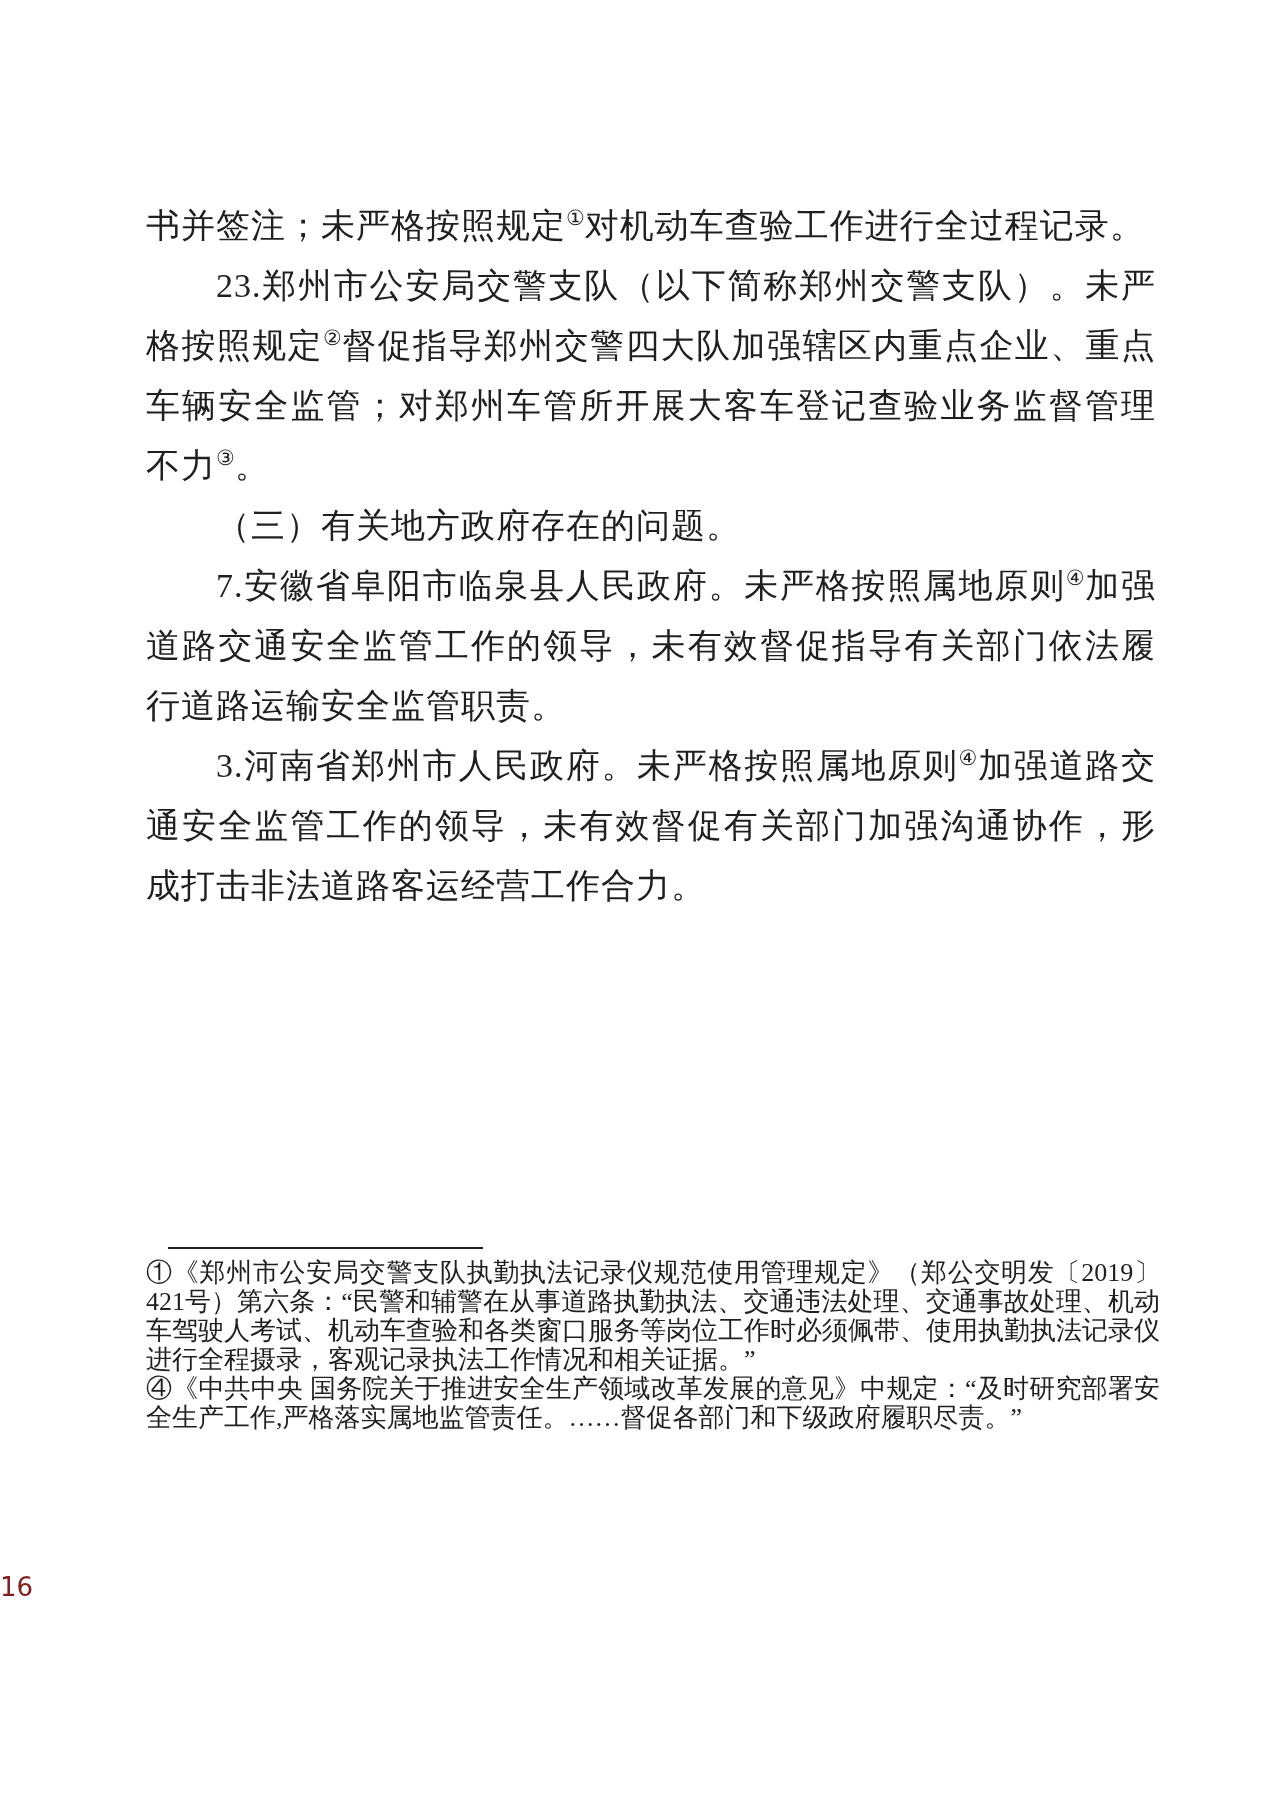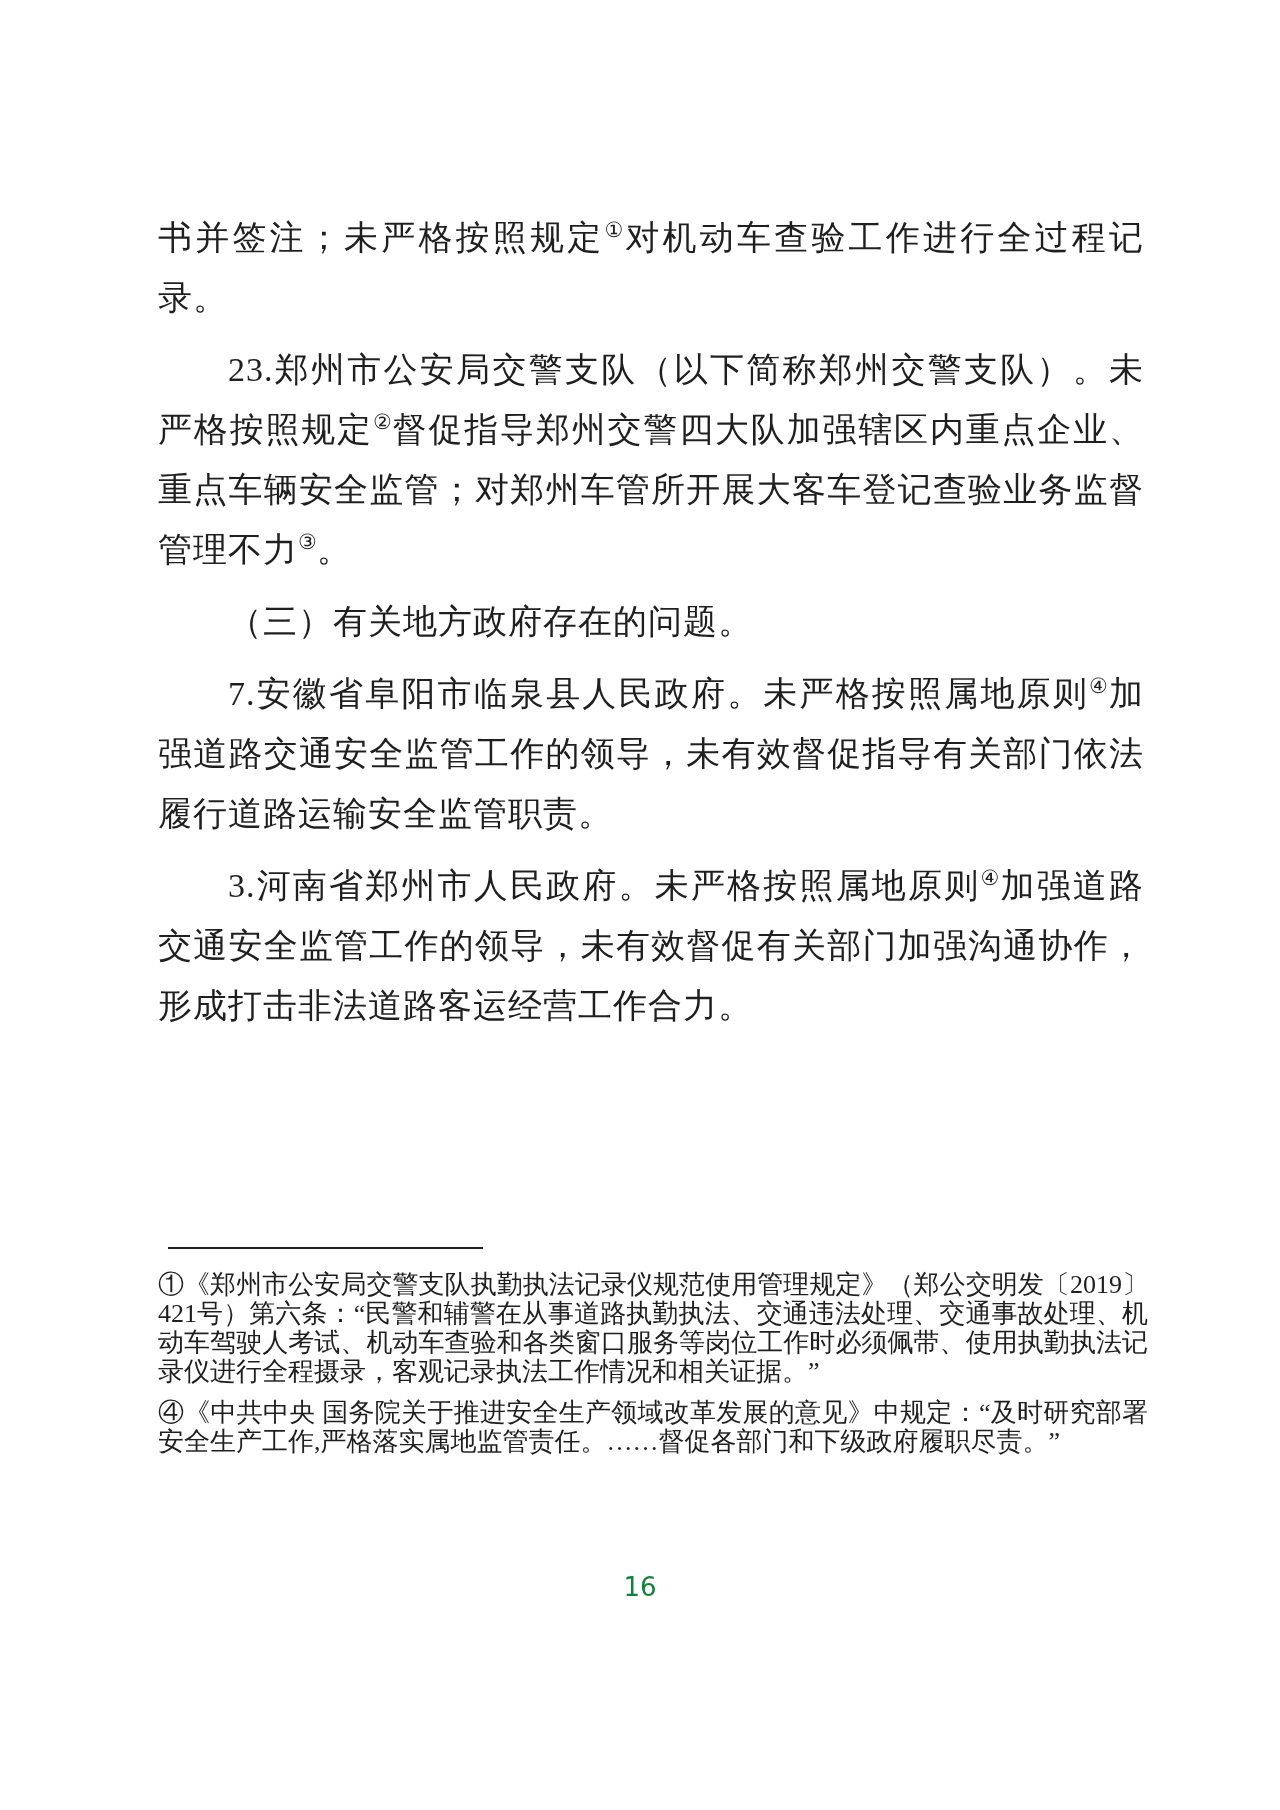"书并签注；未严格按照规定①对机动车查验工作进行全过程记录。" .para { margin: 12px -> 0 }
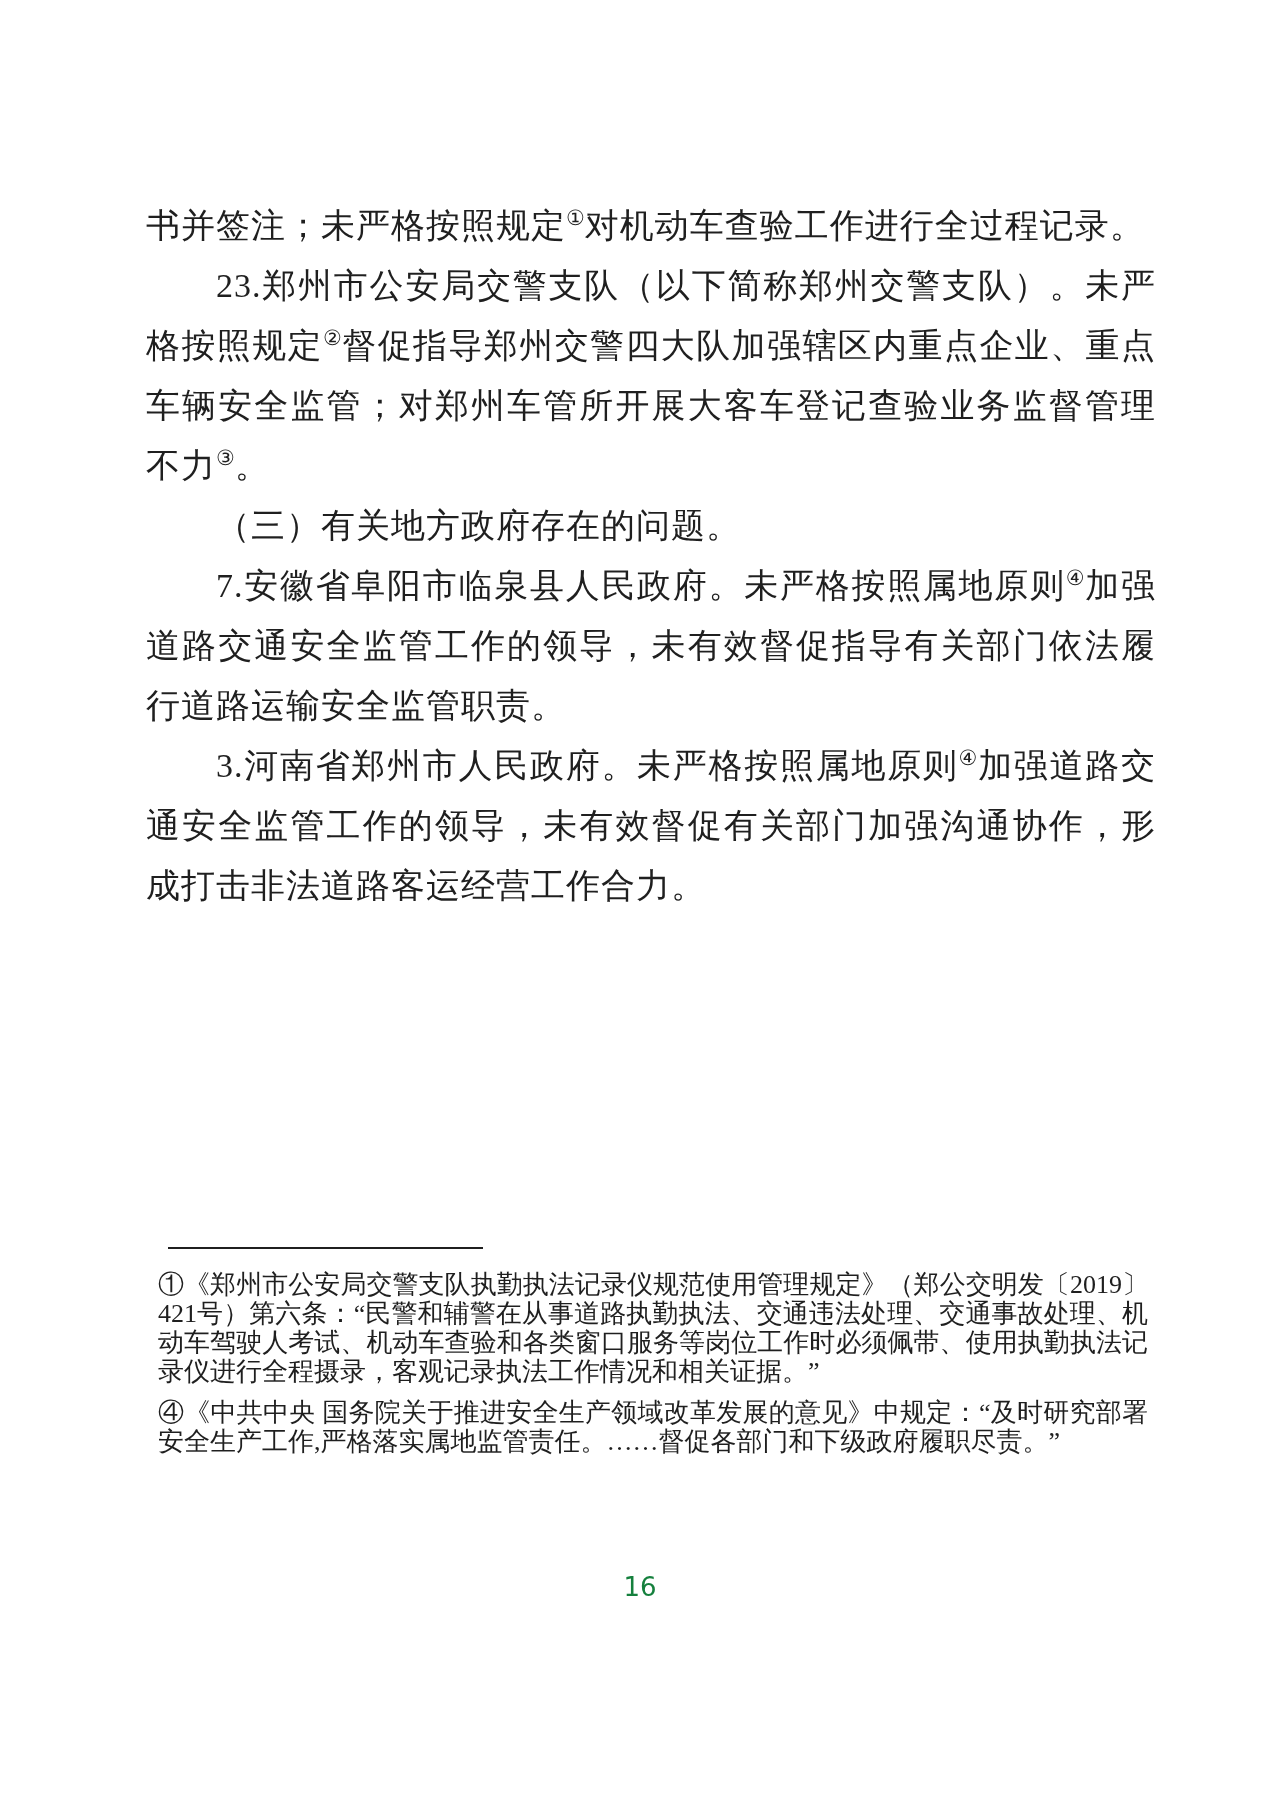"①《郑州市公安局交警支队执勤执法记录仪规范使用管理规定》（郑公交明发〔2019〕" .fn { margin: 12px -> 0 }
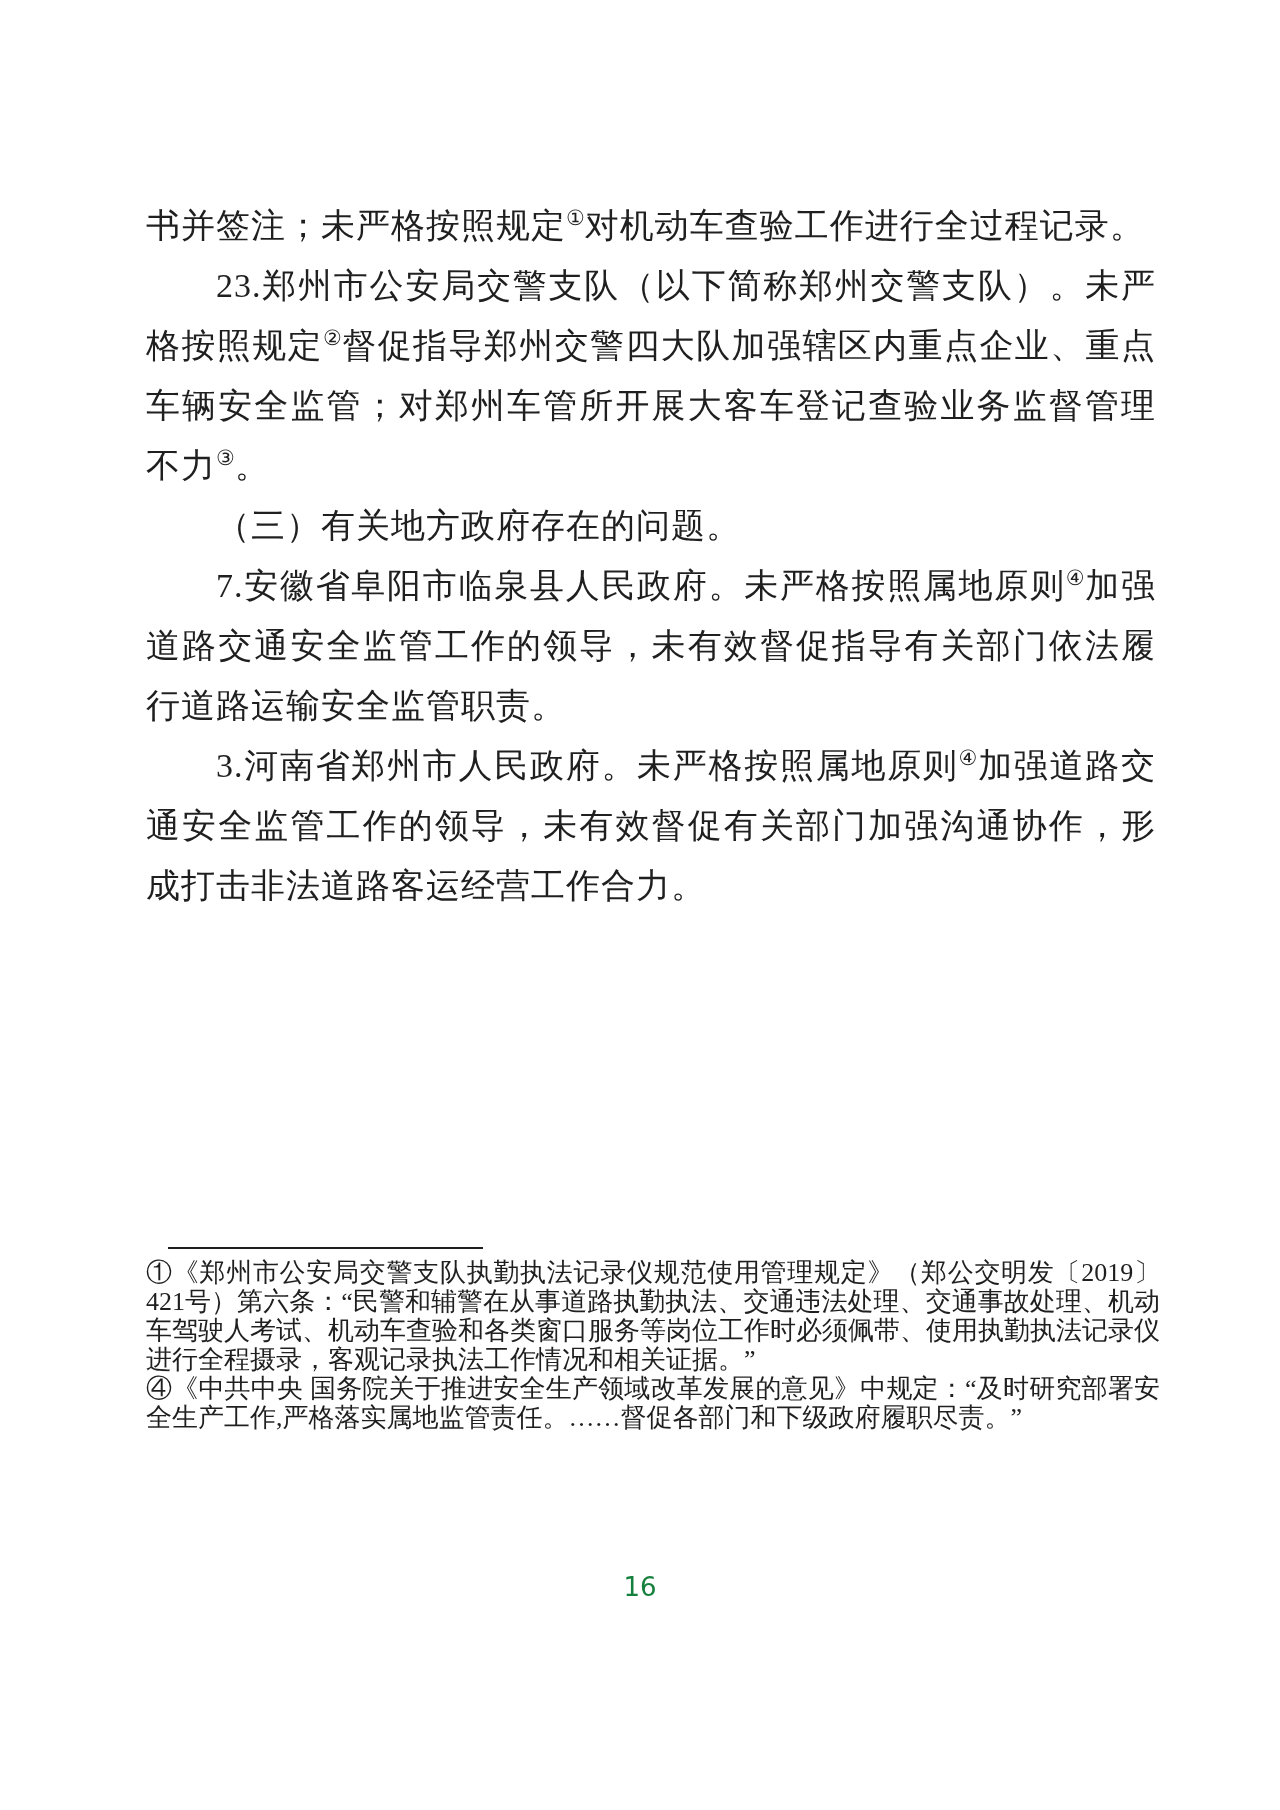"16" .page-number { color: #15803d -> #7f1d1d; text-align: center -> left }
